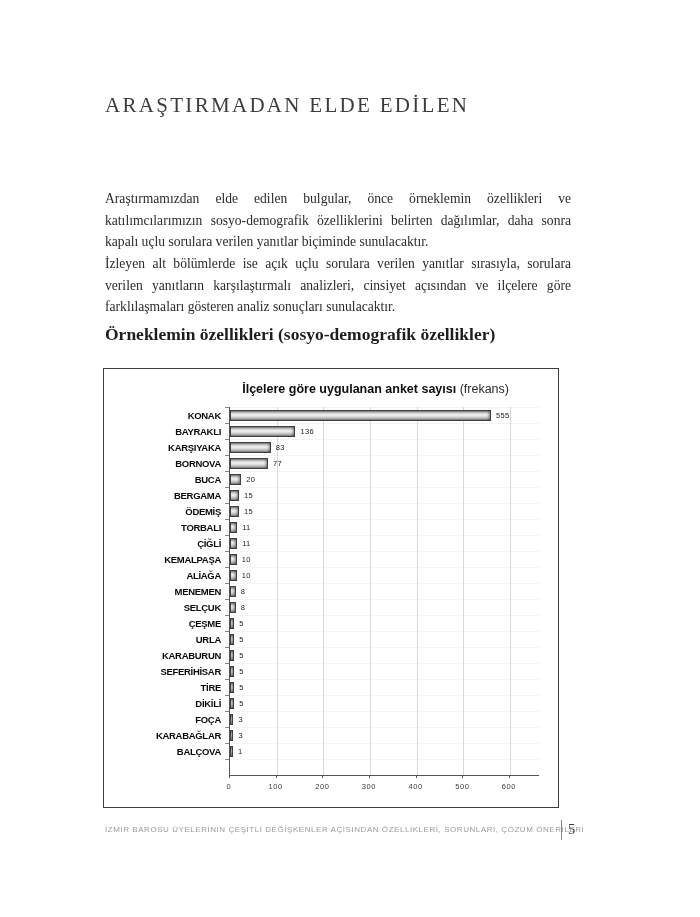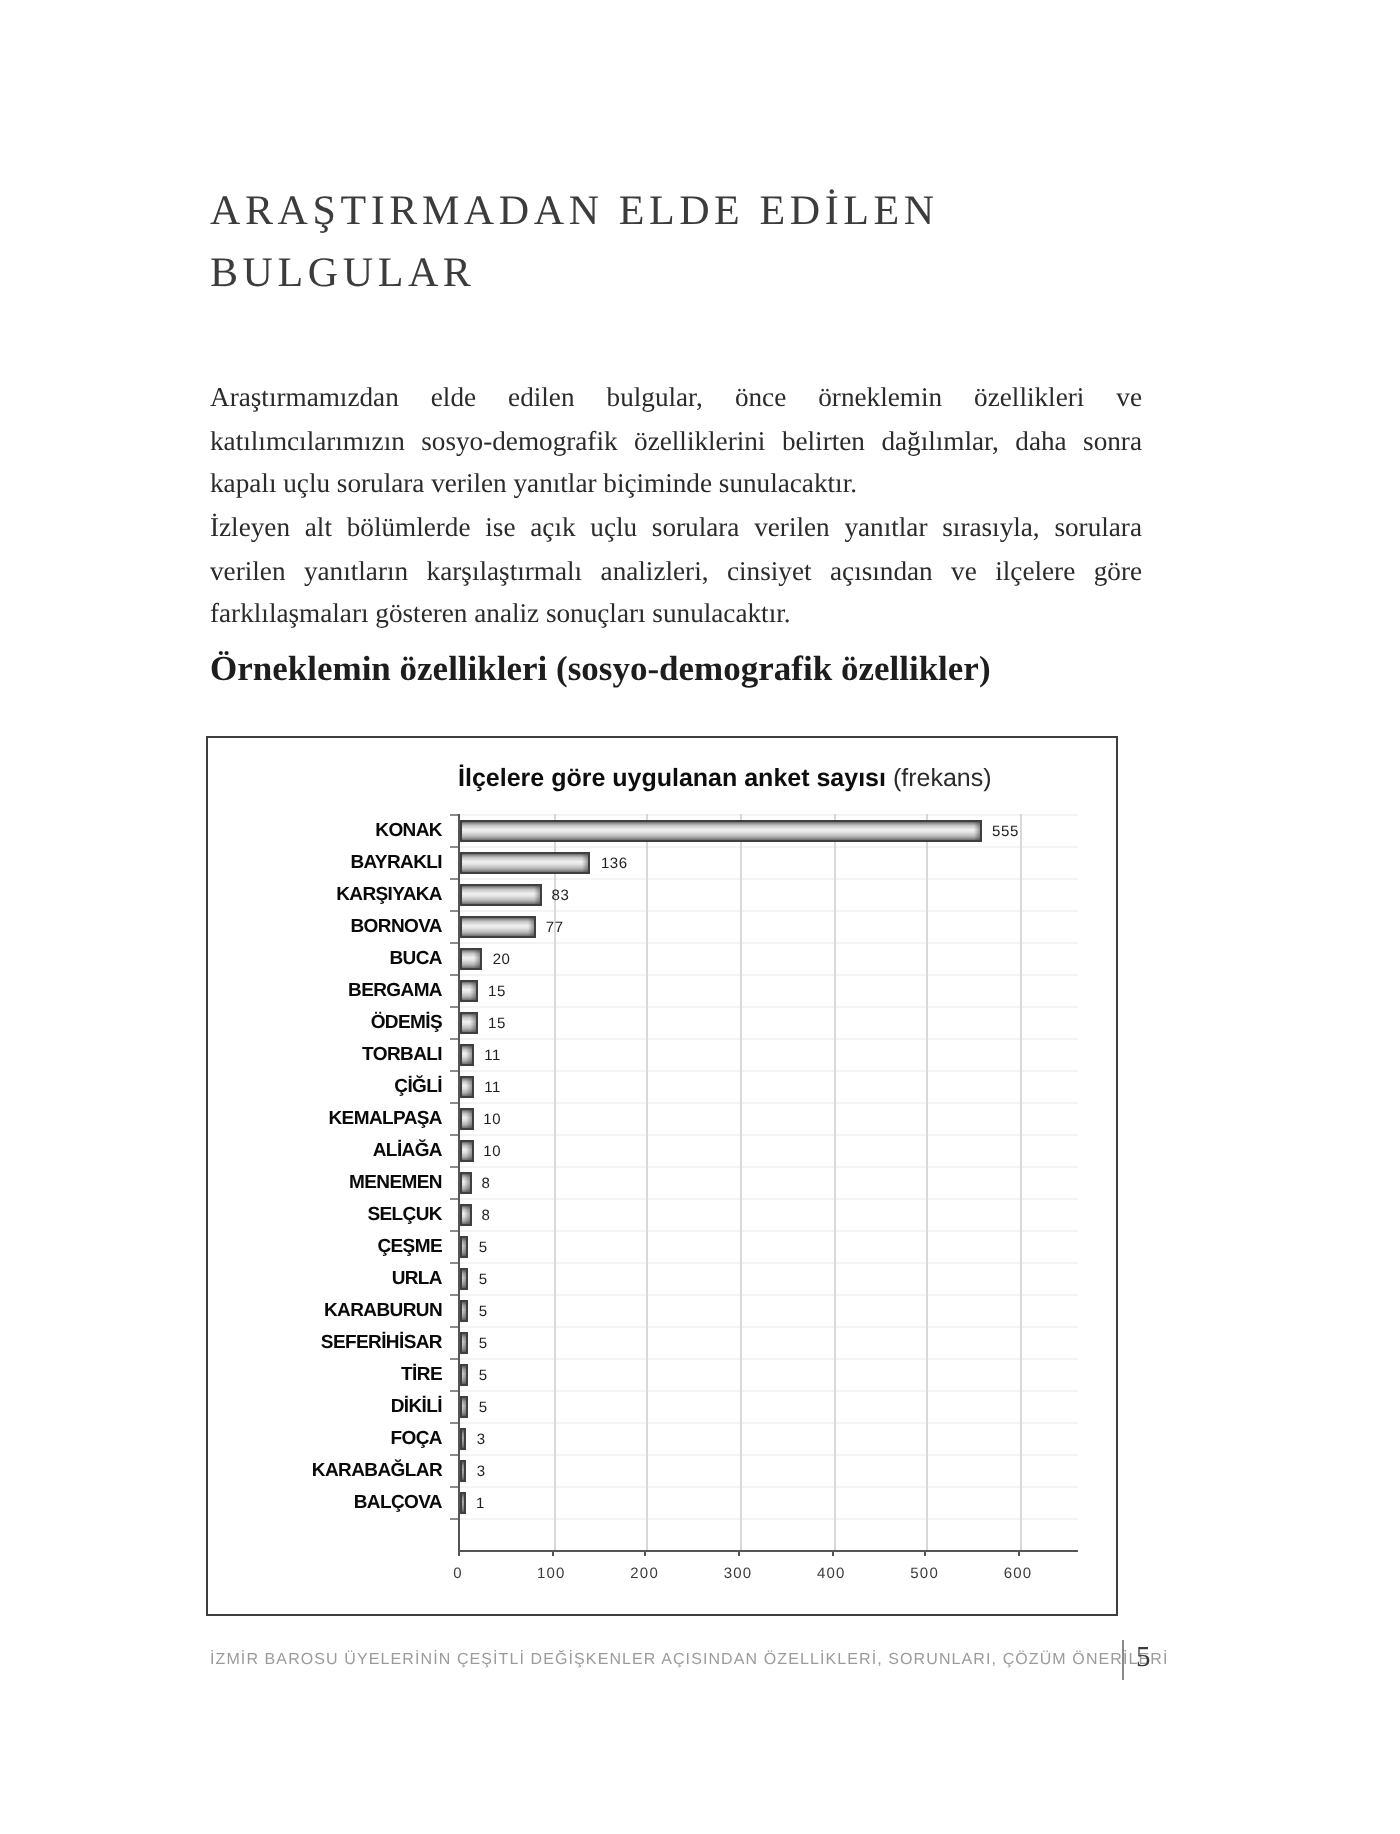"BULGULAR" div { html: <div>BULGULAR</div> -> none }
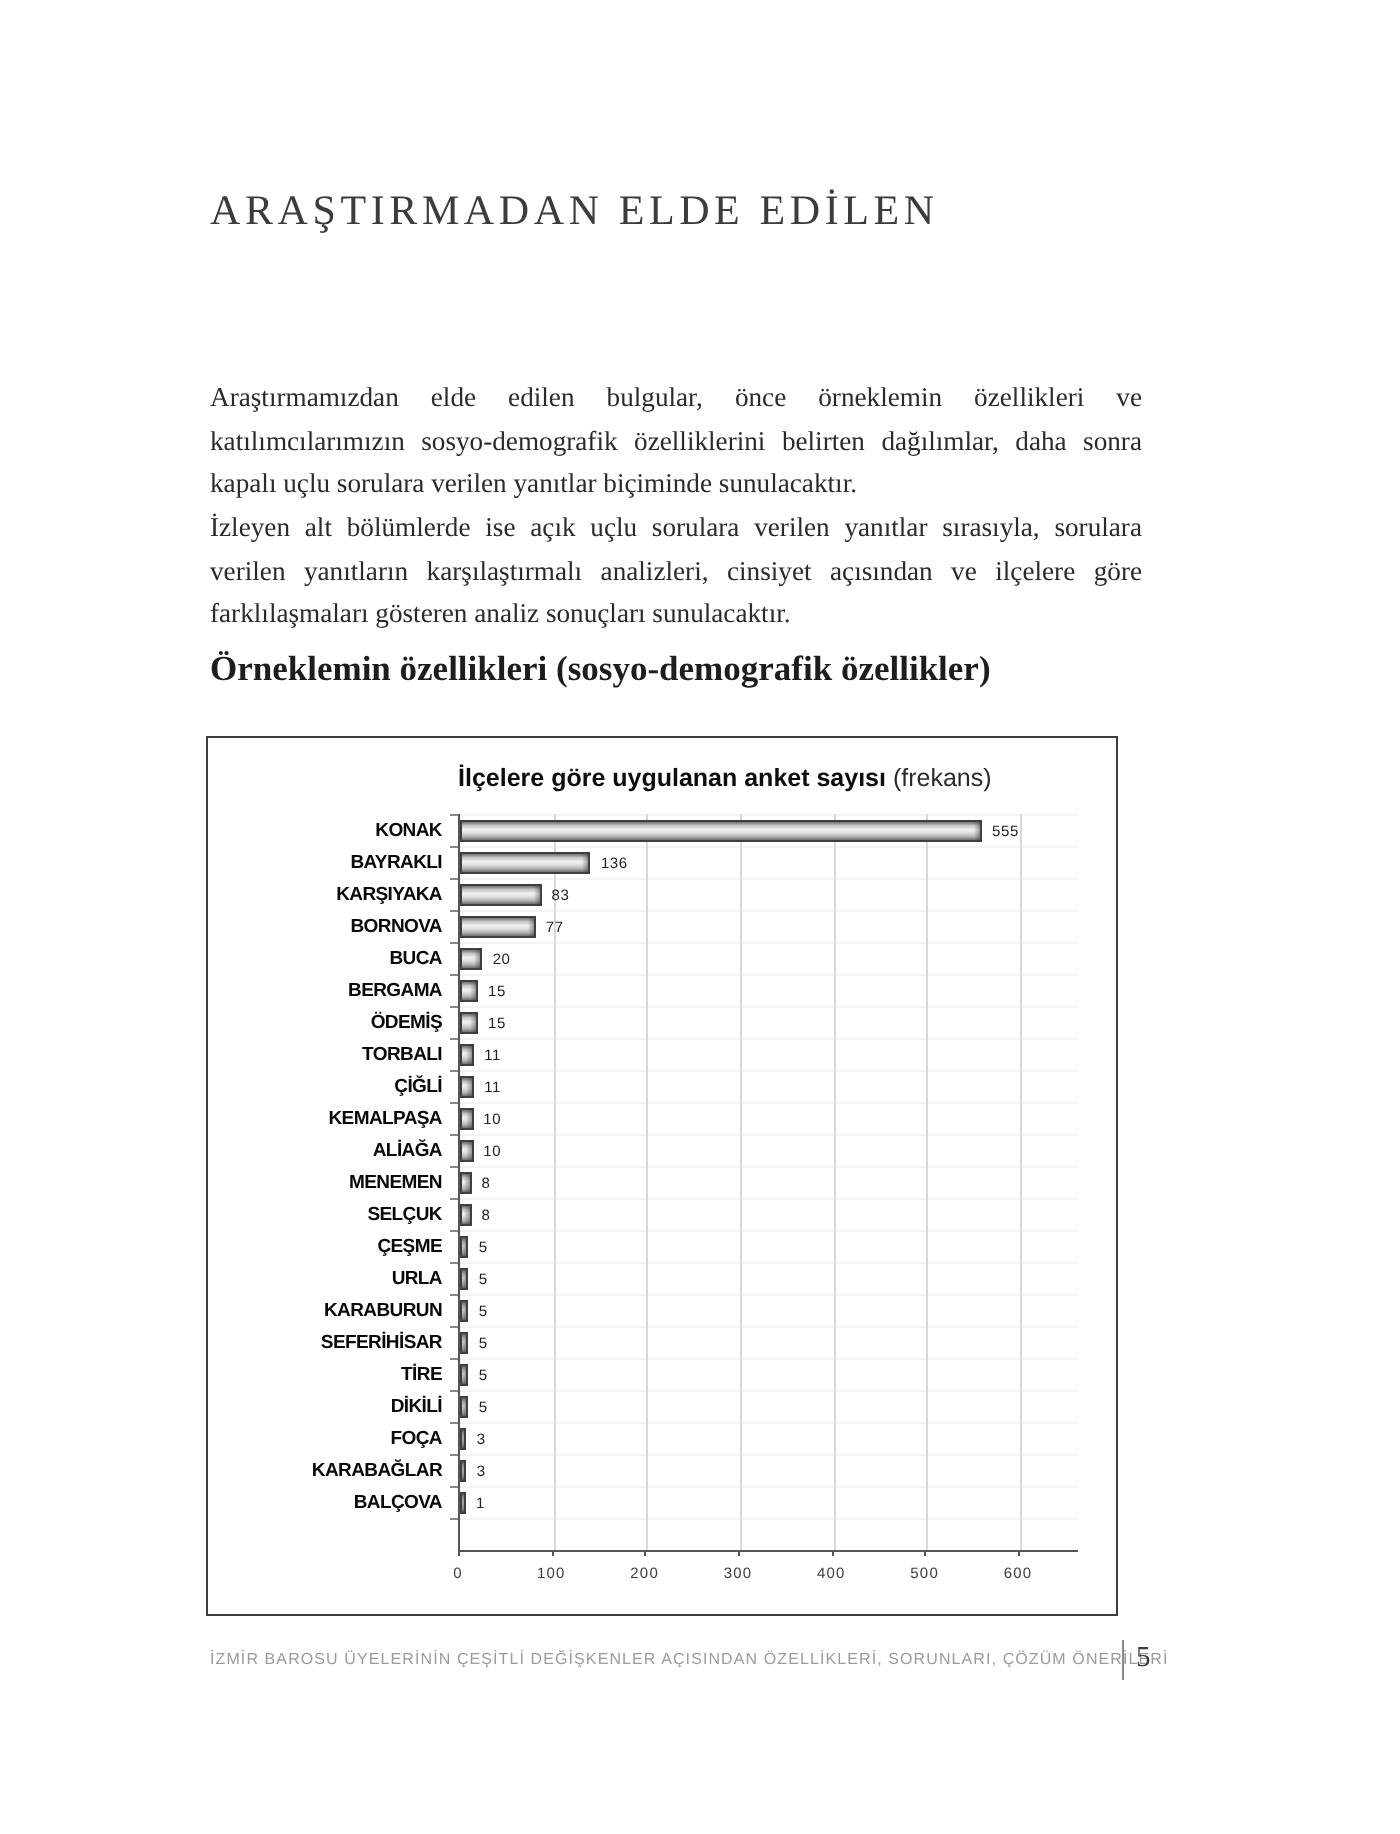"İlçelere göre uygulanan anket sayısı" .chart-title { text-align: left -> right }
